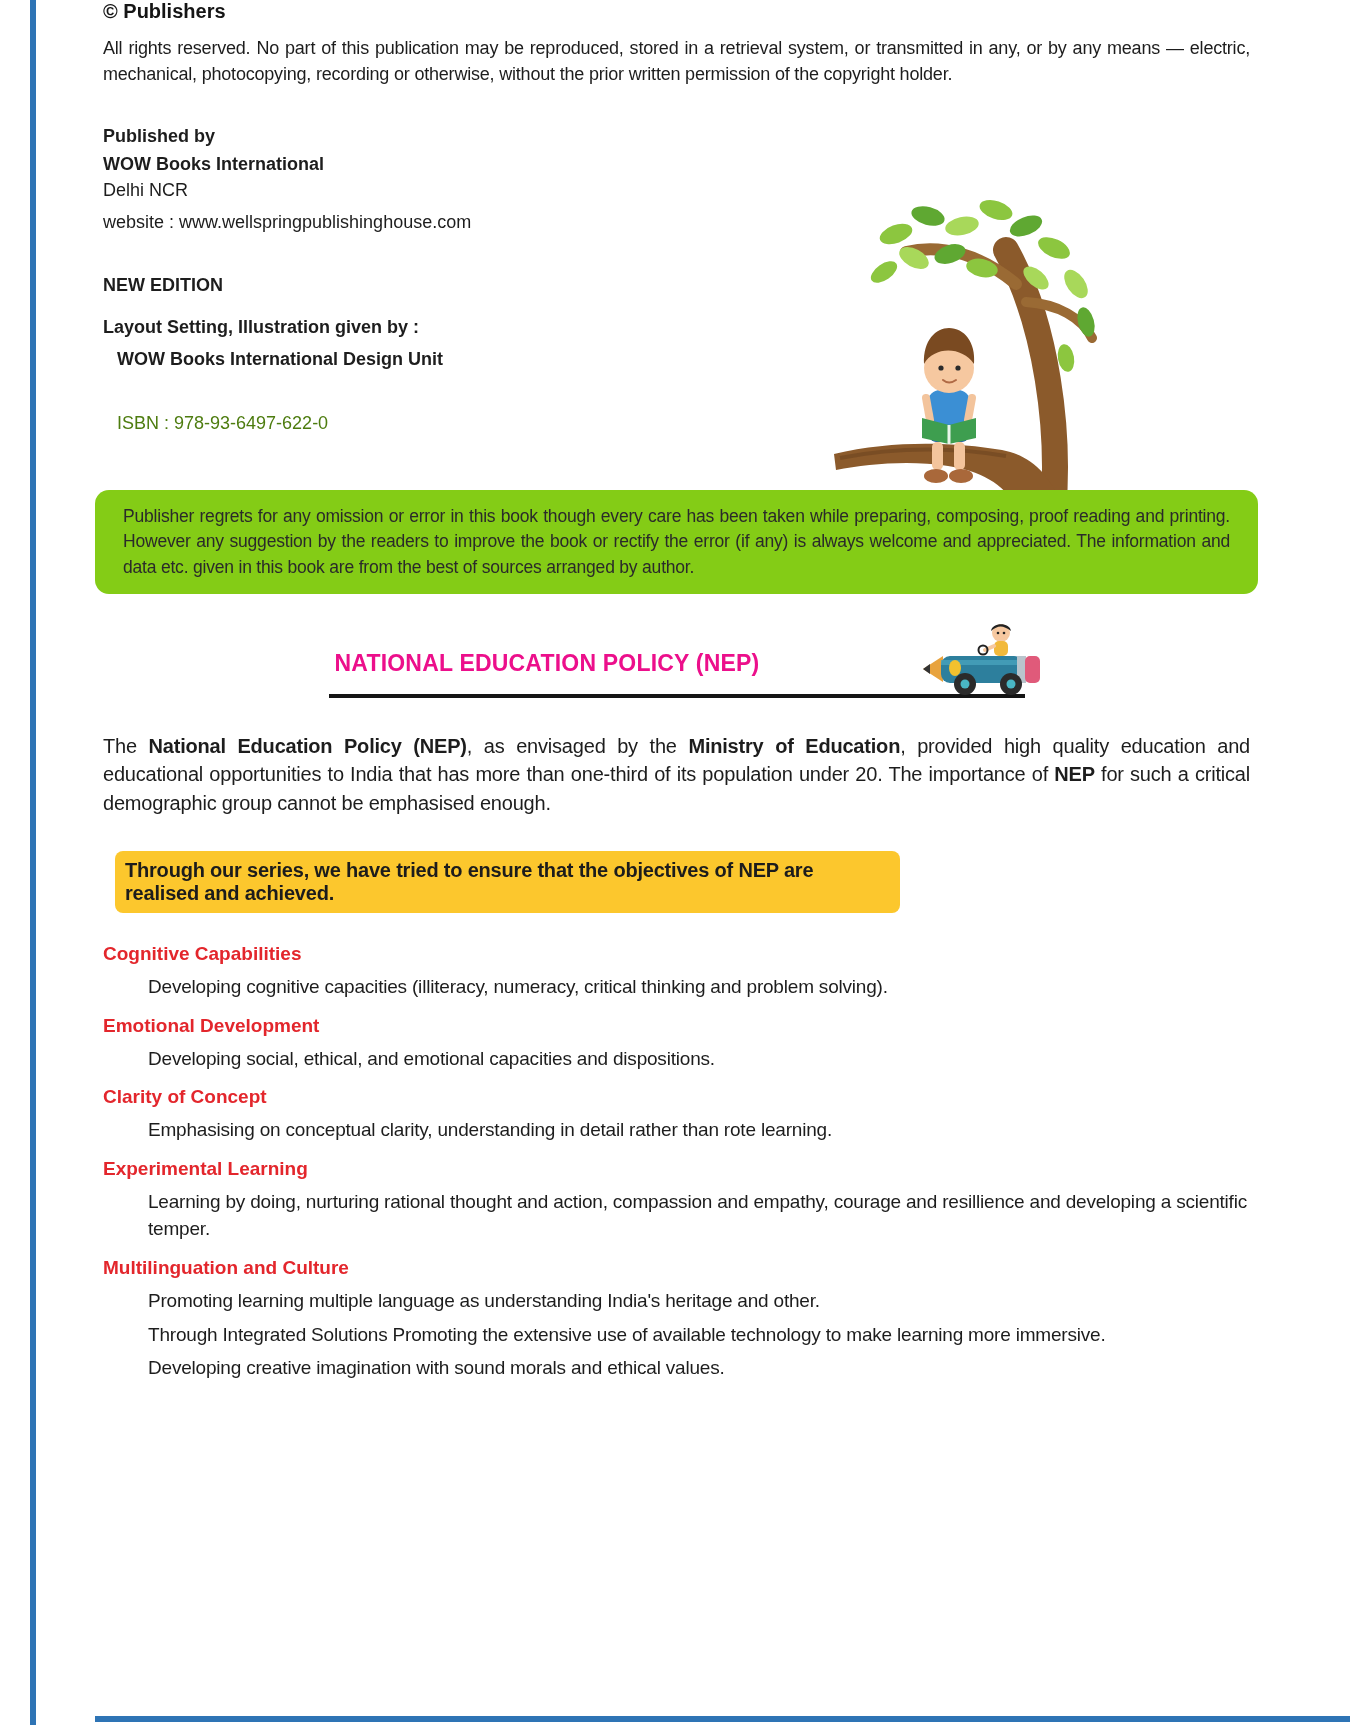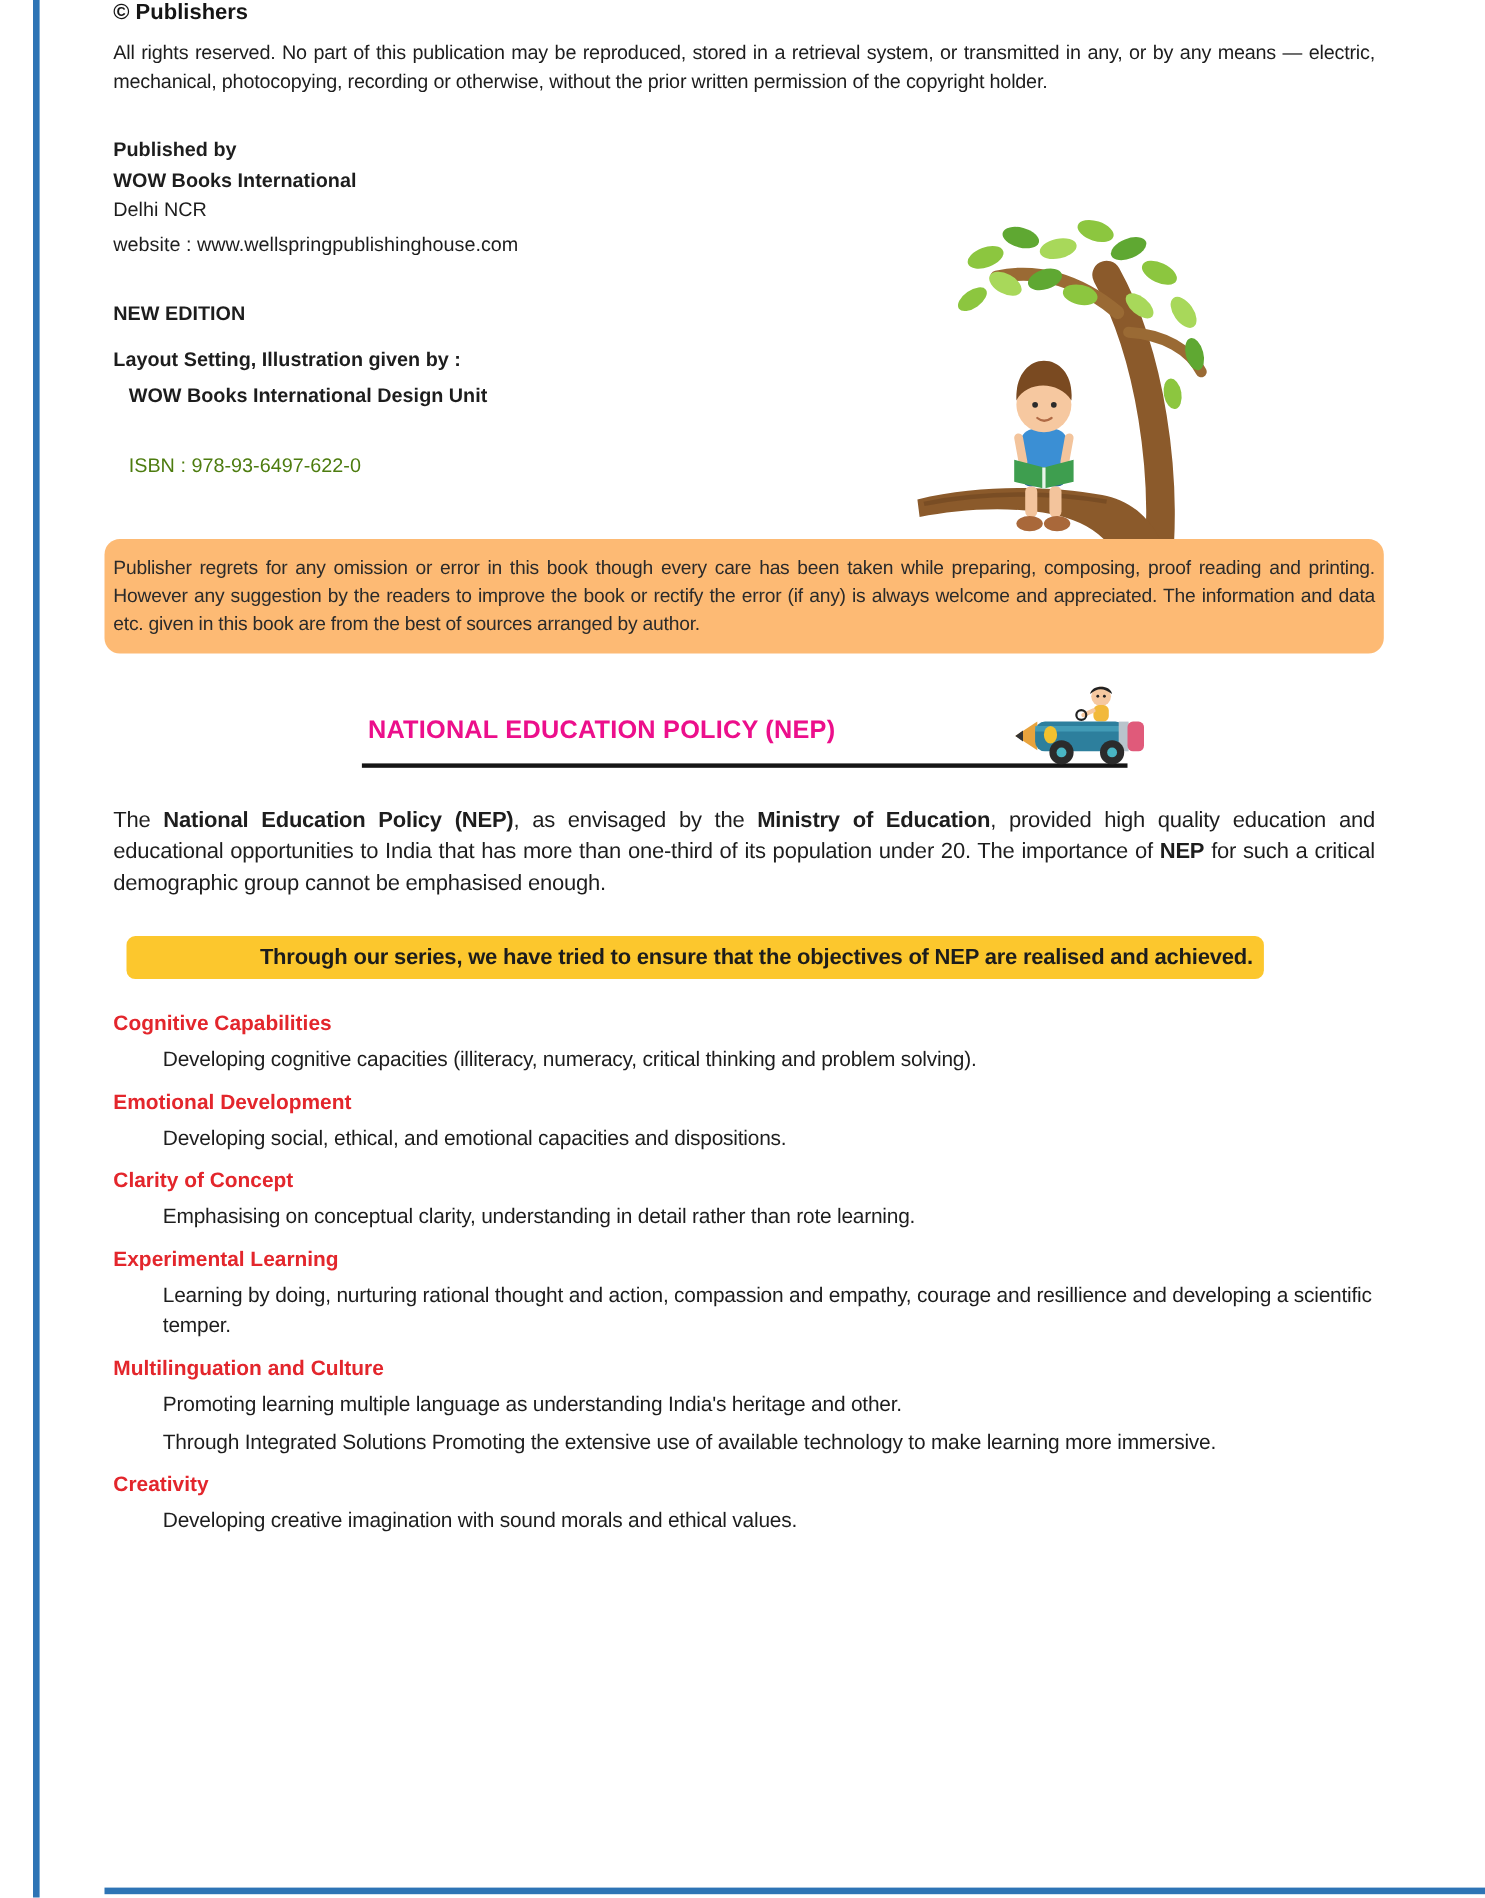"Publisher regrets for any omission" .disclaimer-box { background: #fdba74 -> #84cc16; padding: 14px 8px -> 14px 28px }
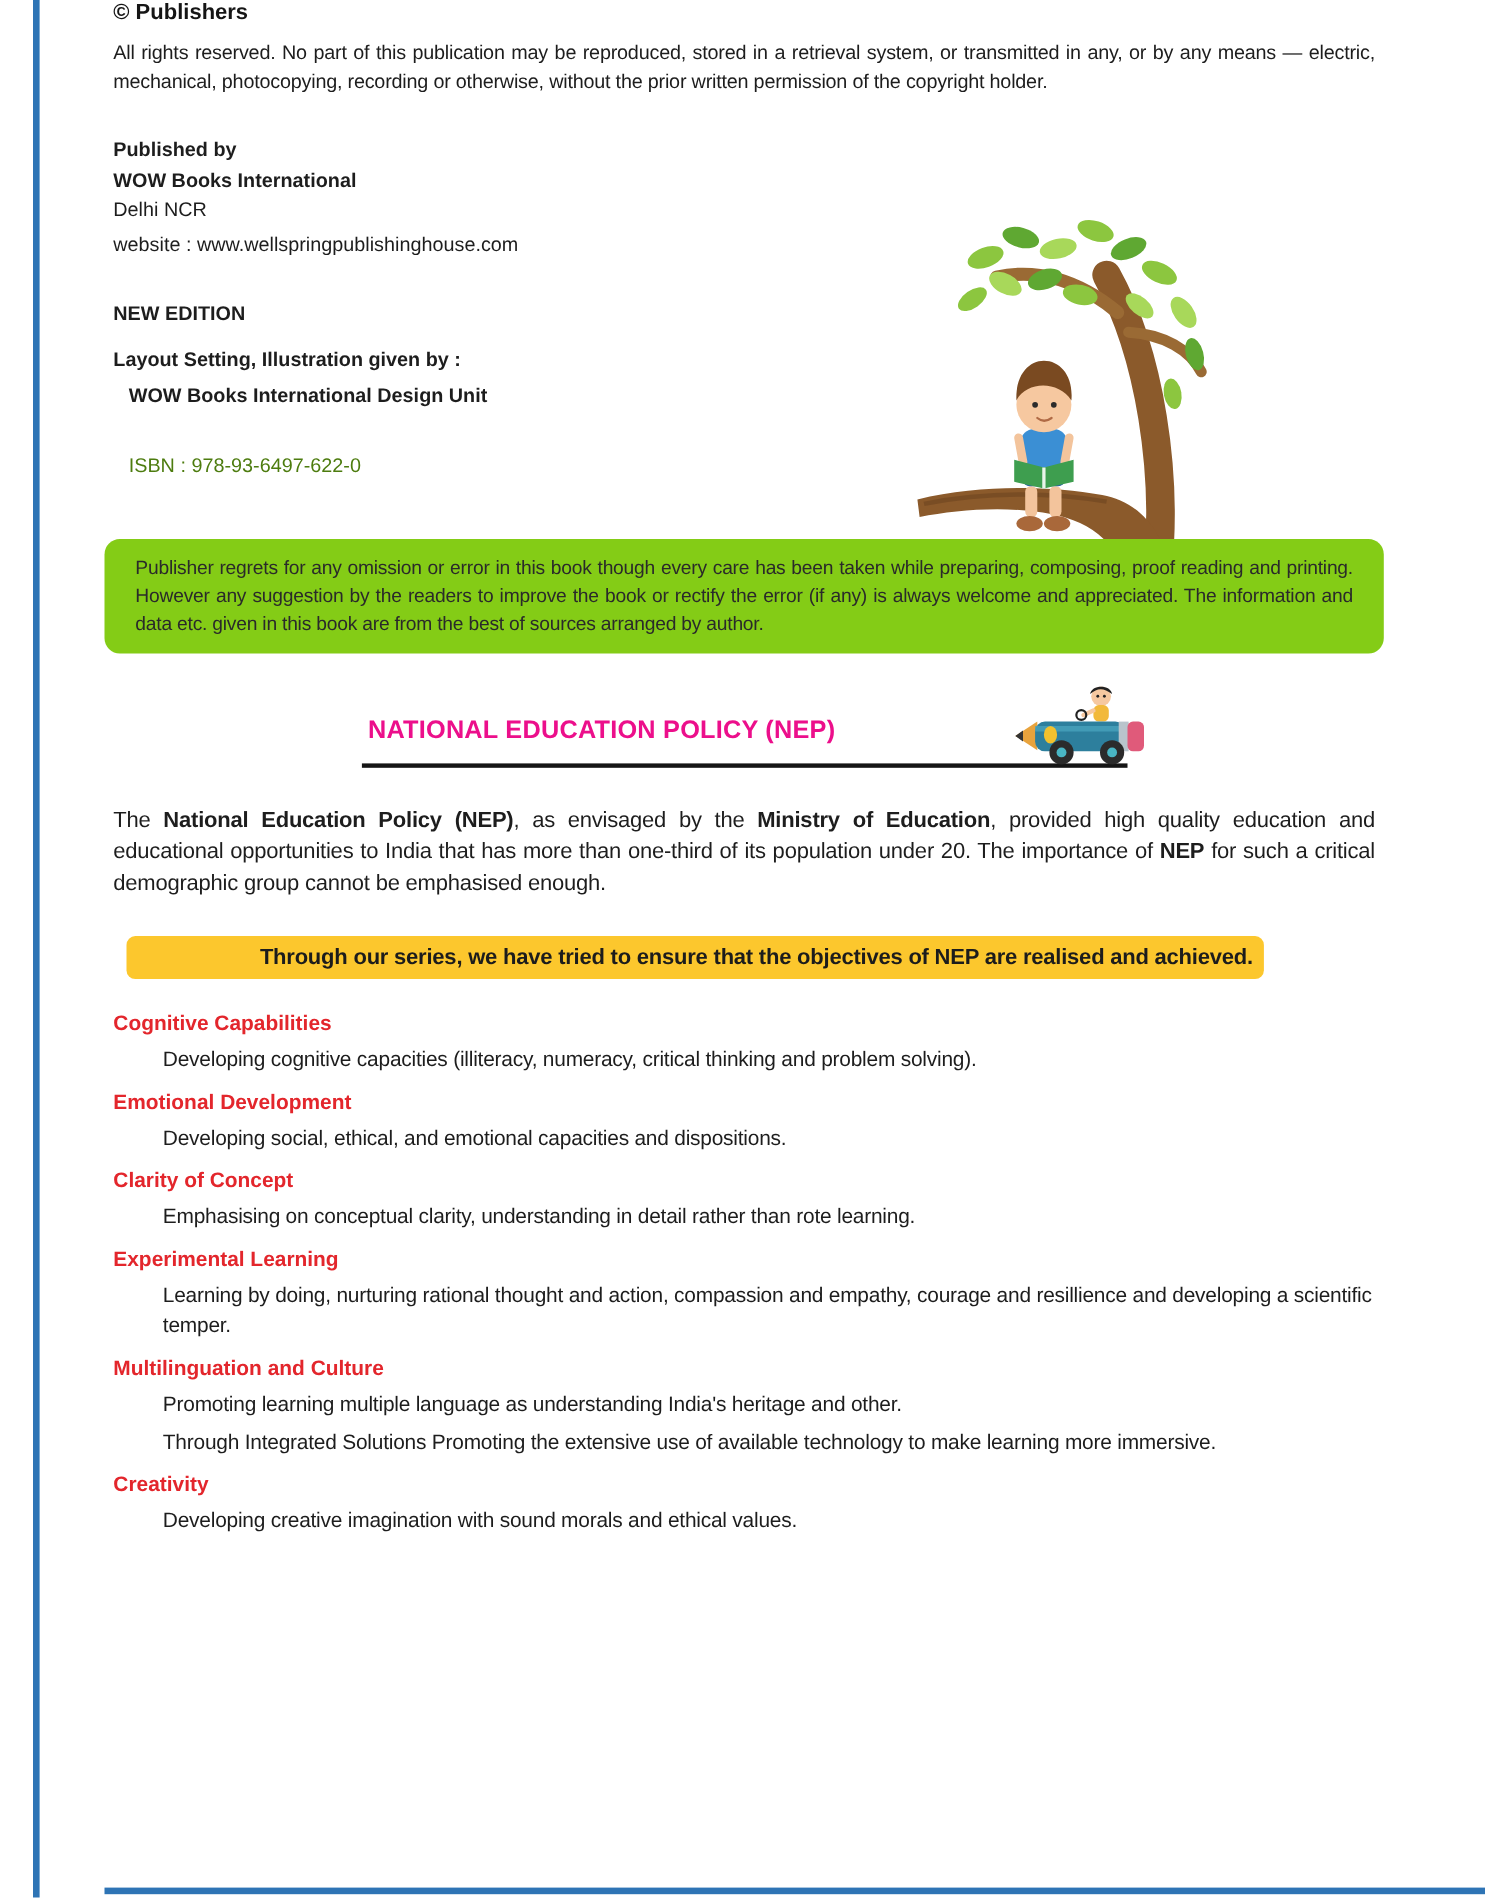"Through our series, we have" .nep-banner { text-align: right -> left; width: 1034px -> 785px }
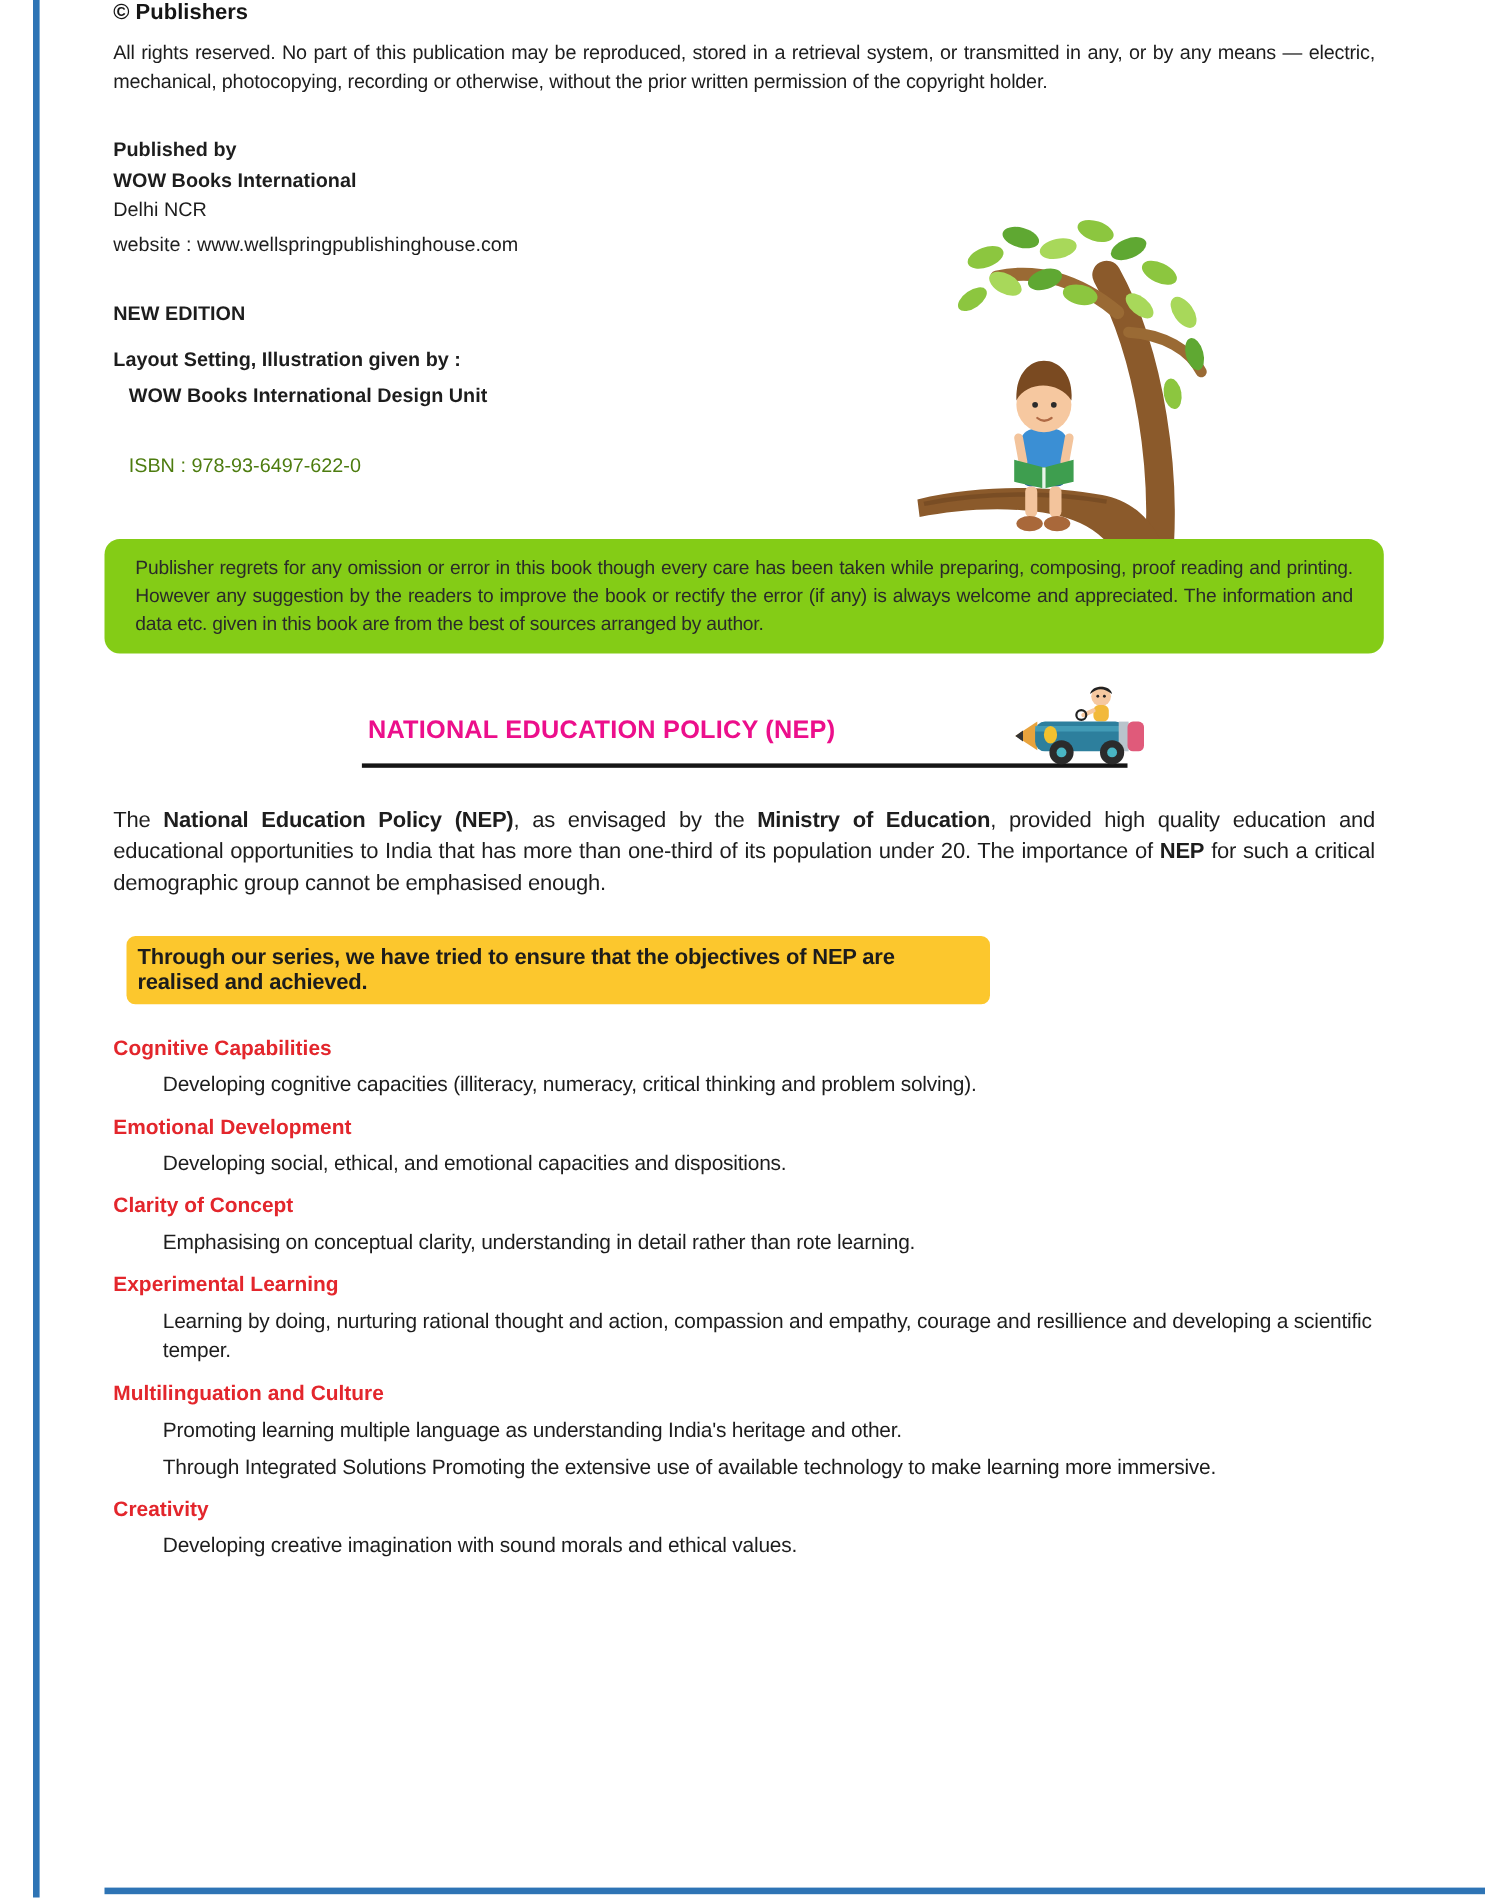"Creativity" div.obj-heading { html: <div>Creativity</div> -> none }
